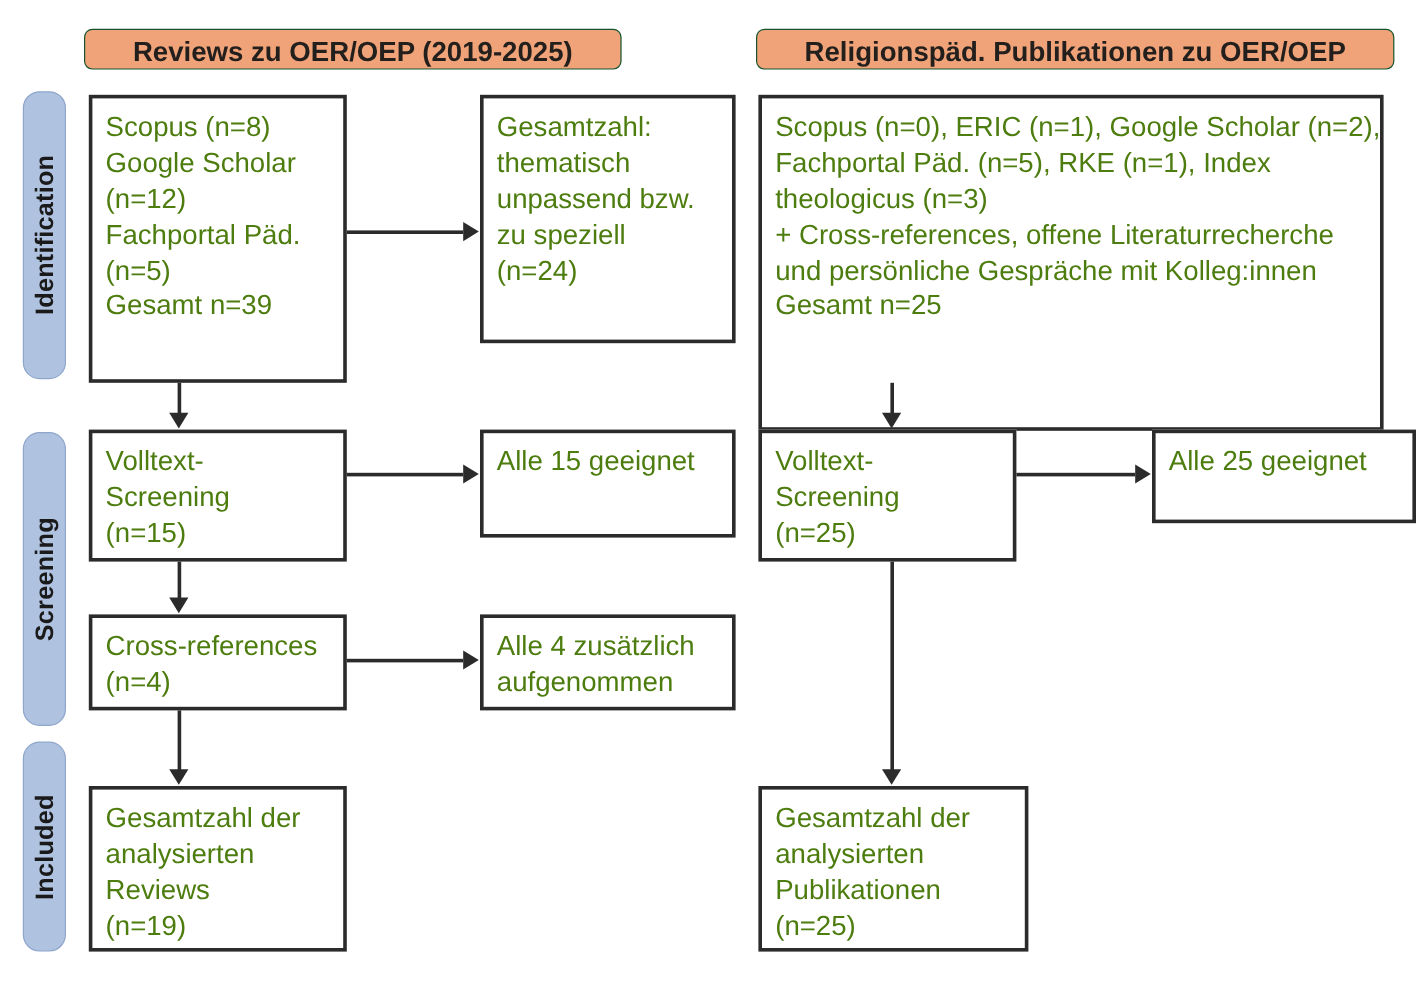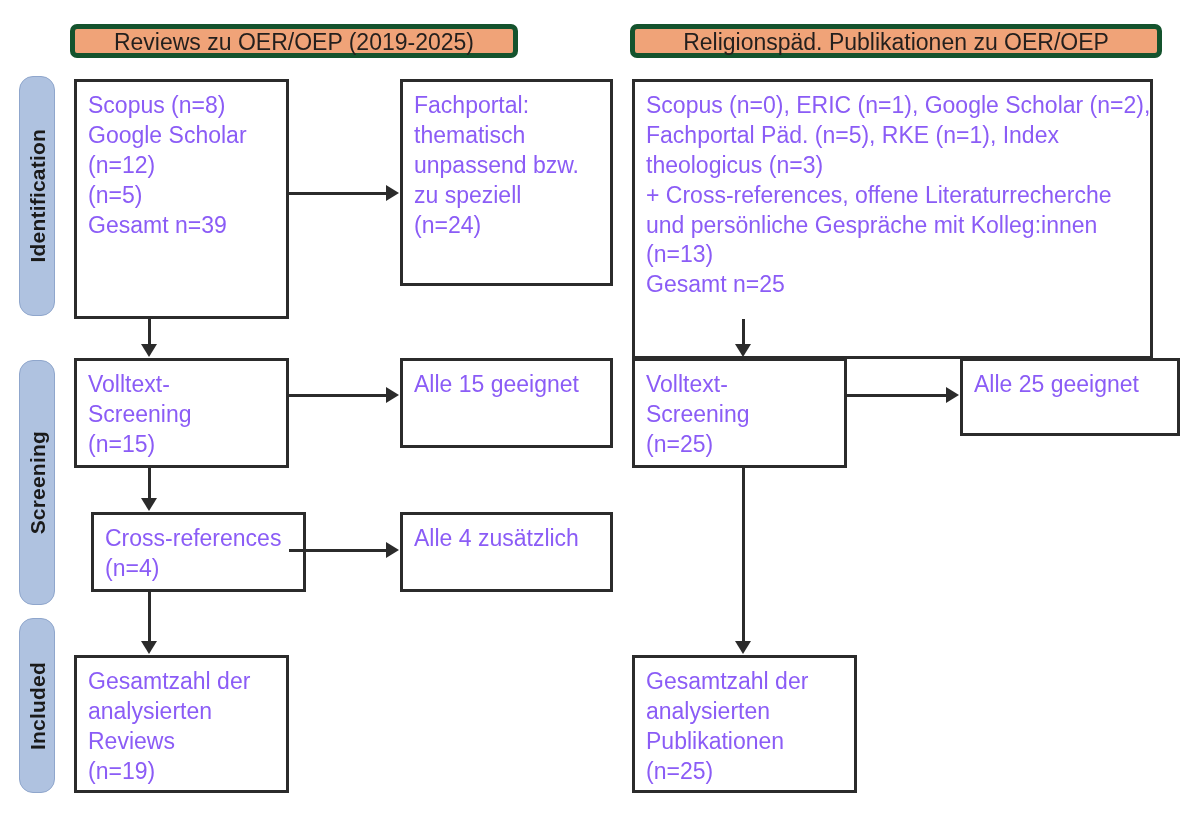"Reviews zu OER/OEP (2019-2025)" .col-header { align-items: flex-start -> flex-end; border: 5px solid #14532d -> 1px solid #14532d; font-weight: normal -> bold }
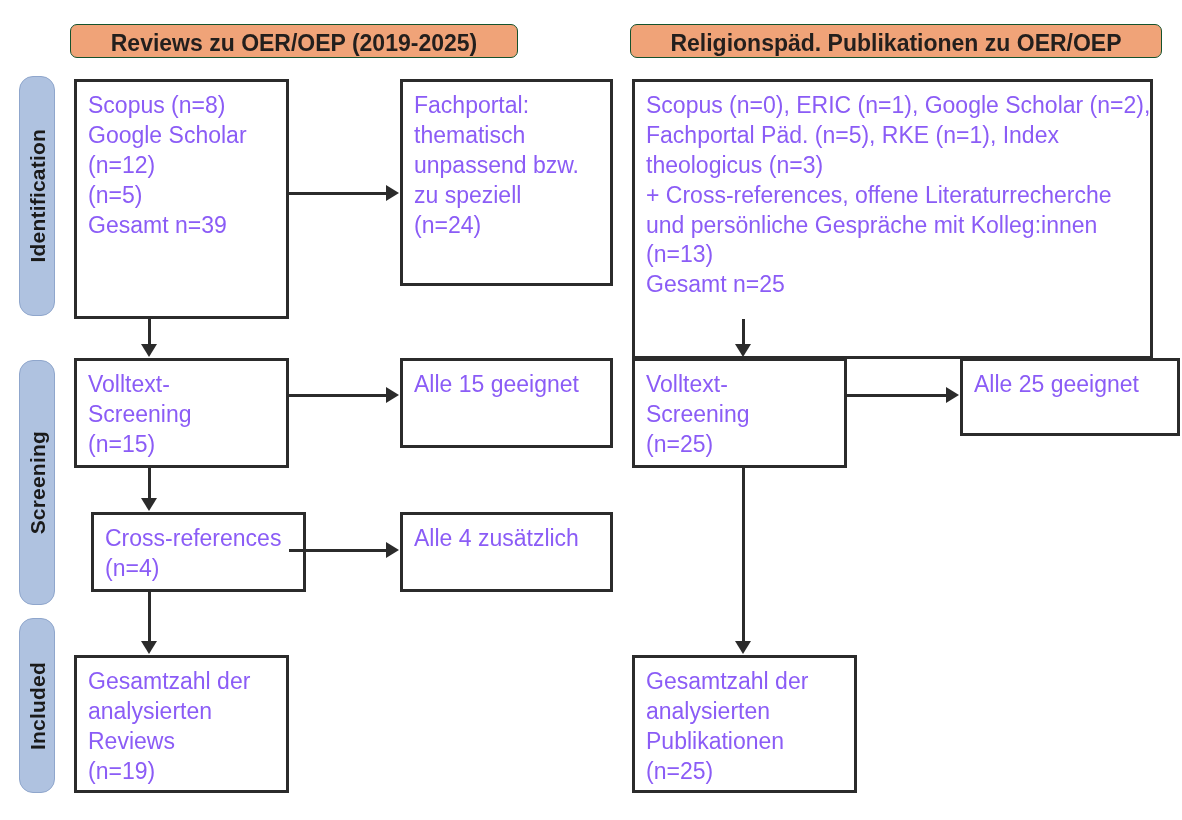"Scopus (n=8)" .box { color: #8b5cf6 -> #4d7c0f }
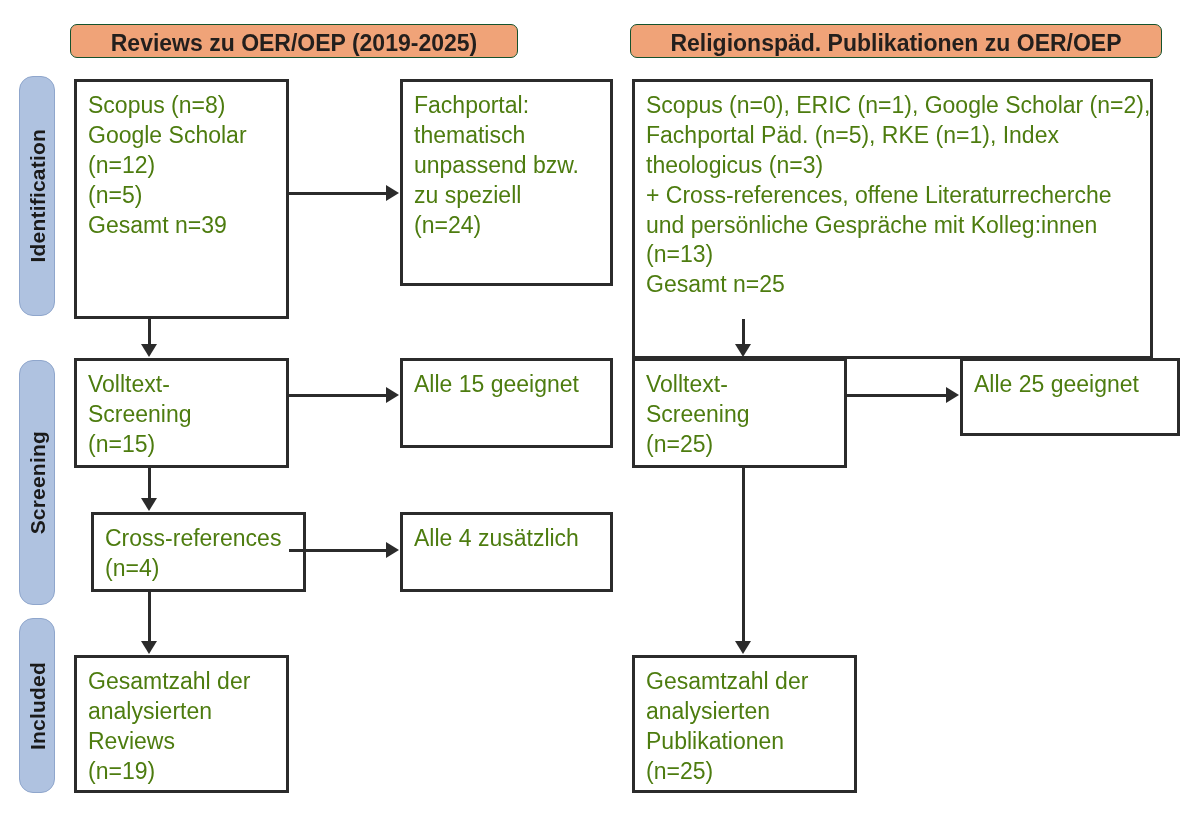"Fachportal:" span.ln { text: Fachportal -> Gesamtzahl }
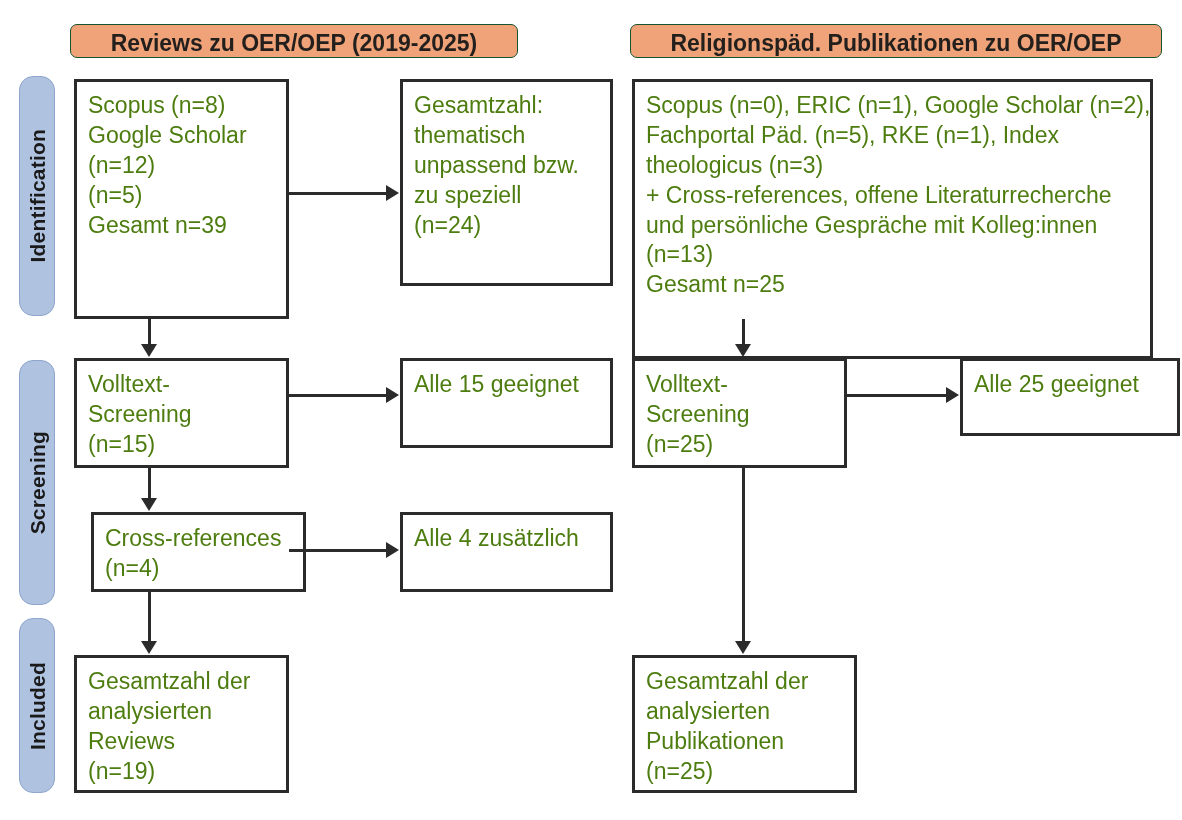"Fachportal Päd." span.ln { html: none -> <span>Fachportal Päd.</span> }
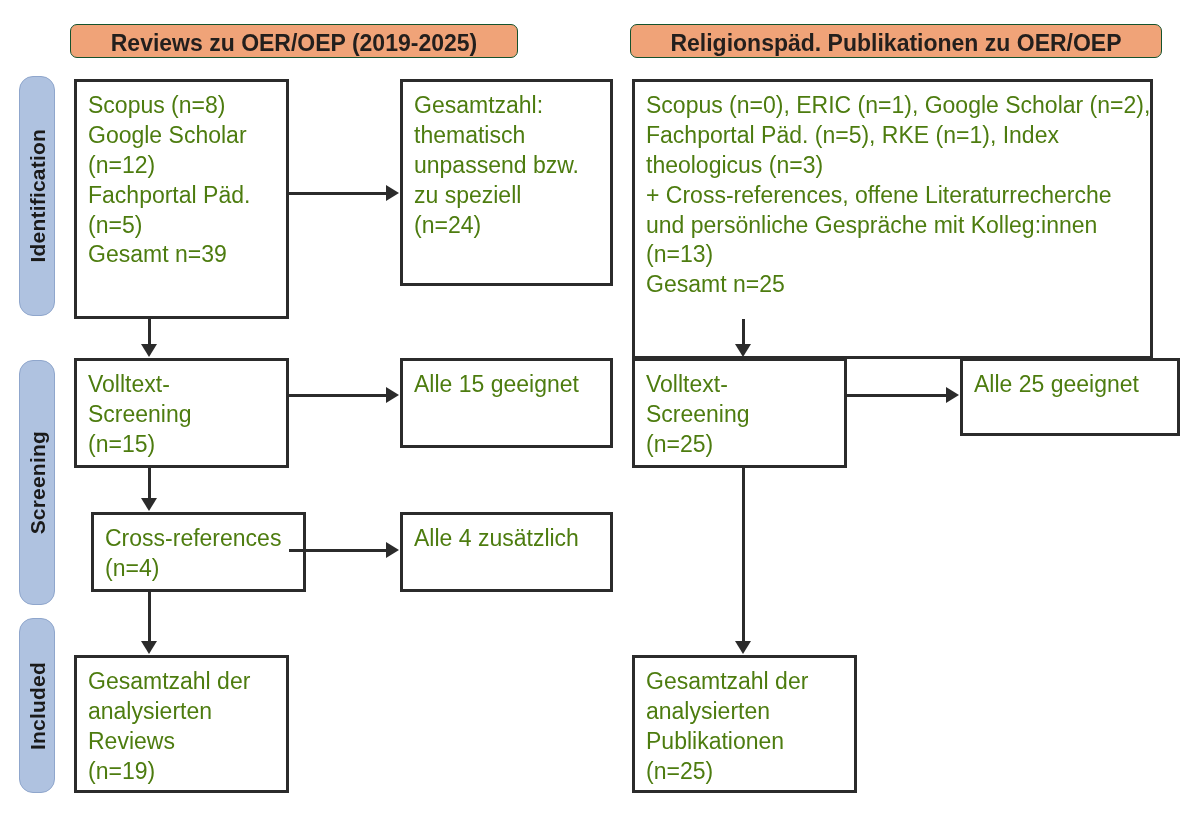"(n=13)" span.ln { html: <span>(n=13)</span> -> none }
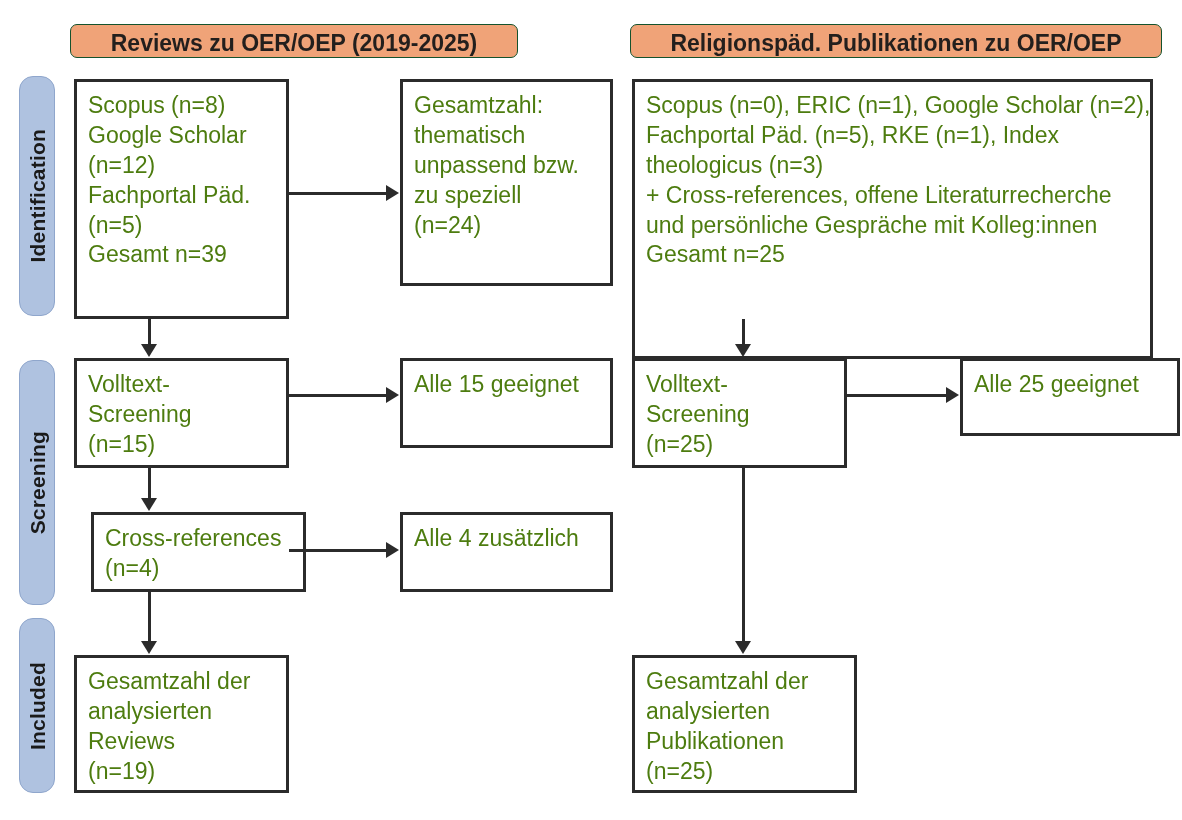"Cross-references" div.box { margin-left: 17px -> none }
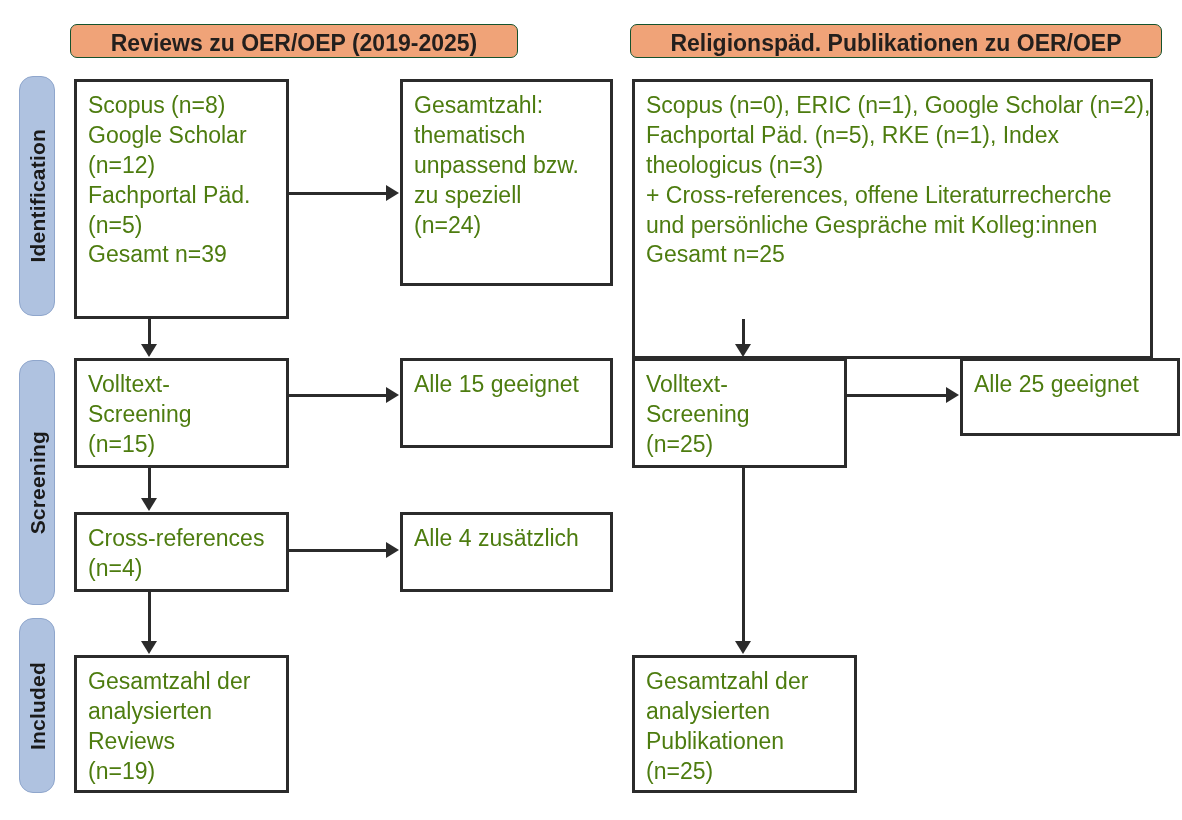"aufgenommen" span.ln { html: none -> <span>aufgenommen</span> }
